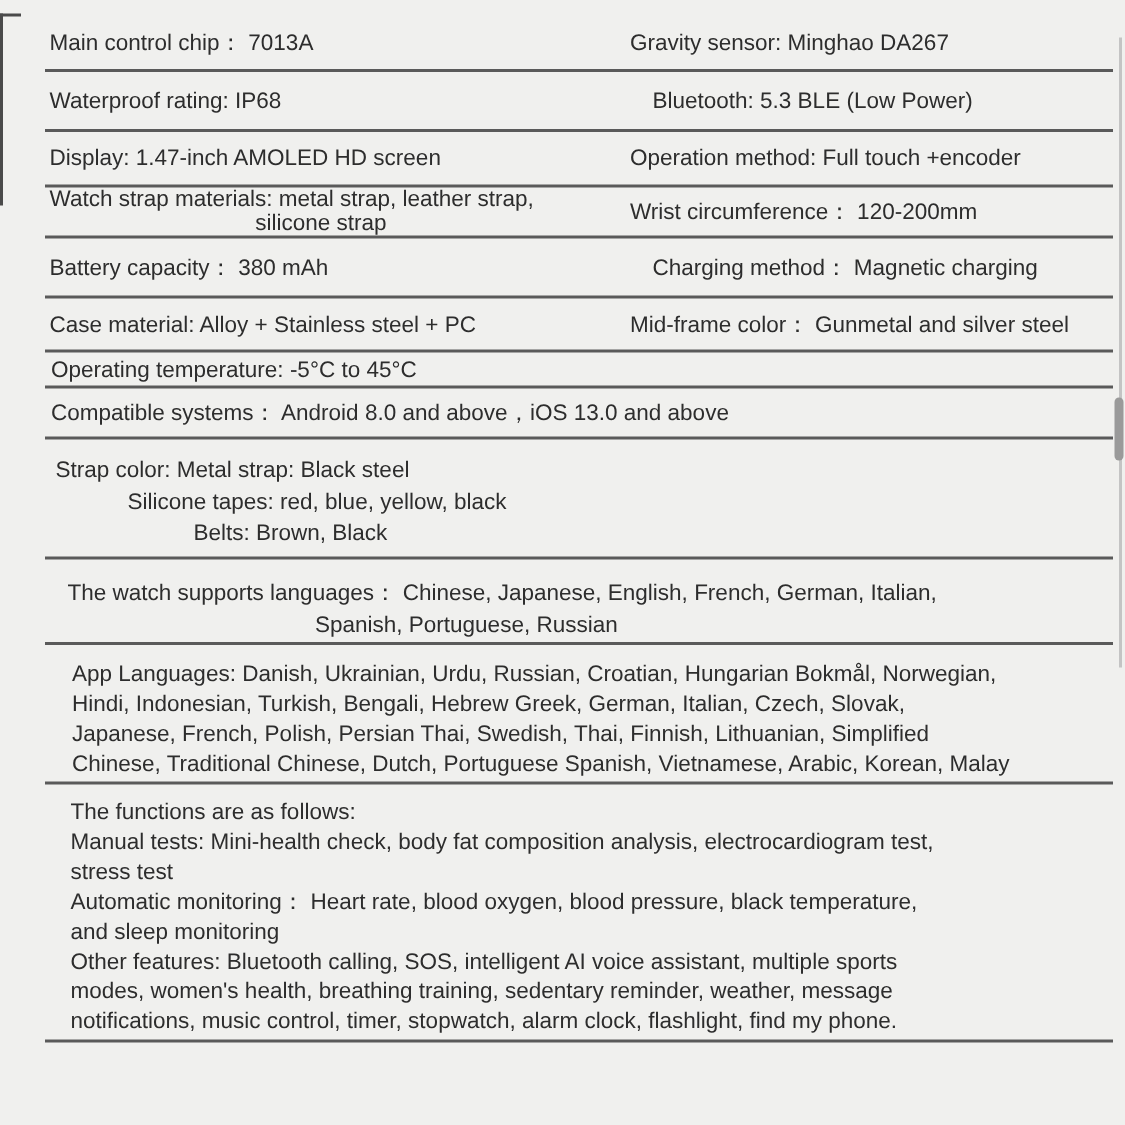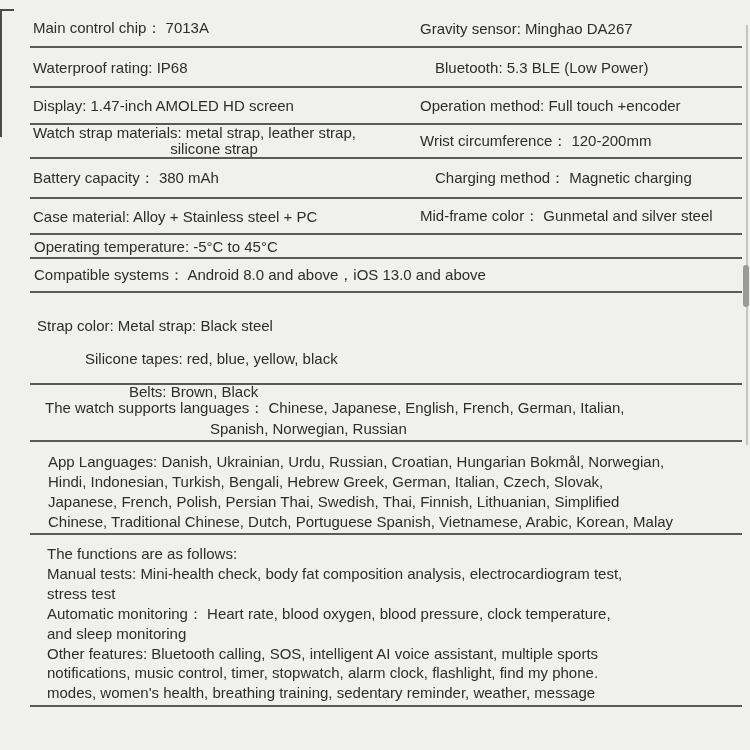"Strap color: Metal strap: Black" .row-strapcolor .ln { margin-top: 12px -> none }
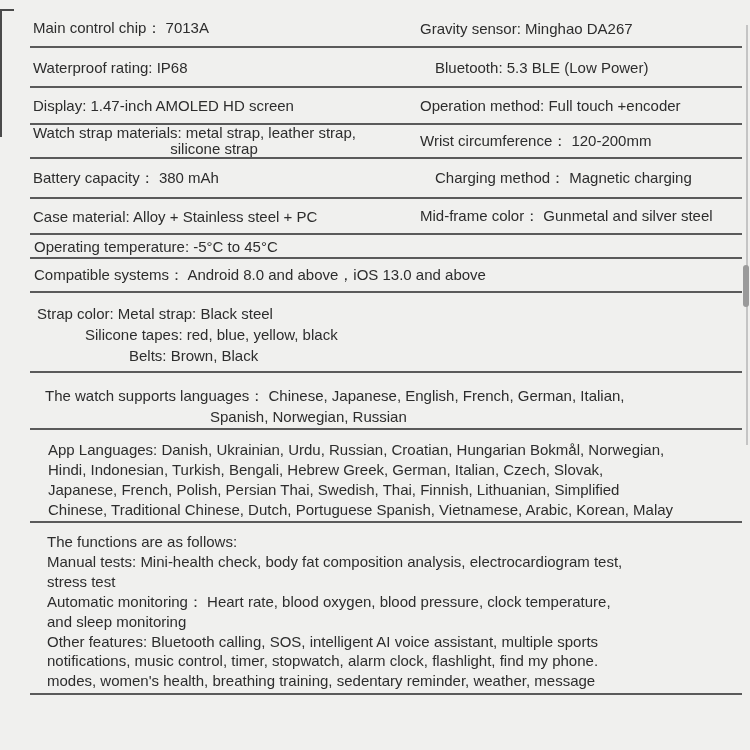"Spanish, Norwegian, Russian" div.ln { text: Norwegian -> Portuguese }
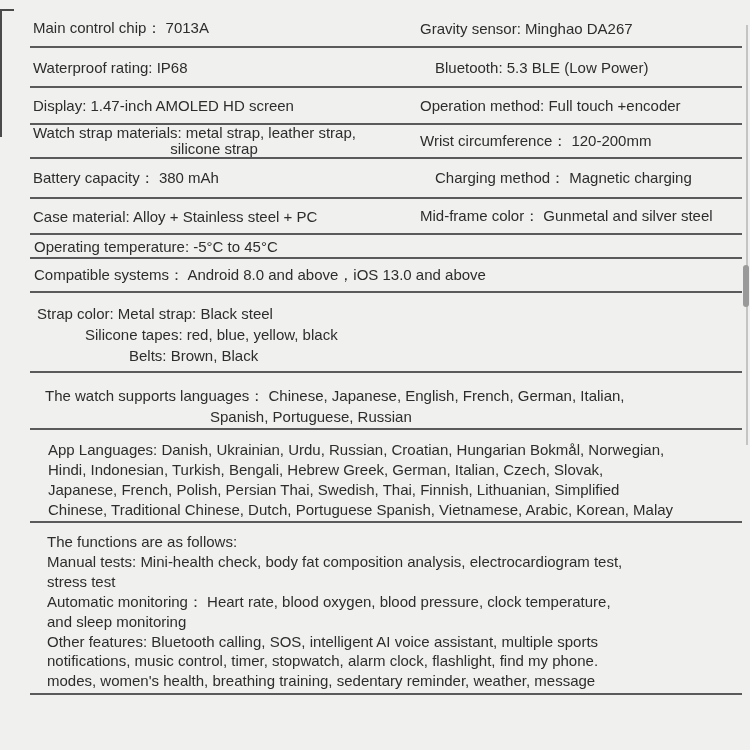"Automatic monitoring： Heart rate, blood" div.ln { text: clock -> black }
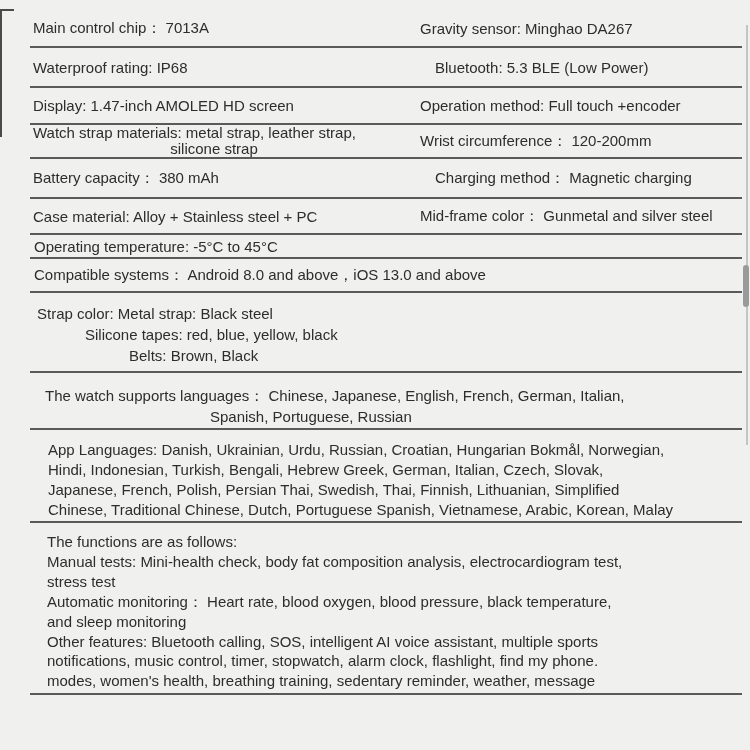"notifications, music control, timer," div.ln { order: before "modes, women's health, breathing" -> after "modes, women's health, breathing" }
